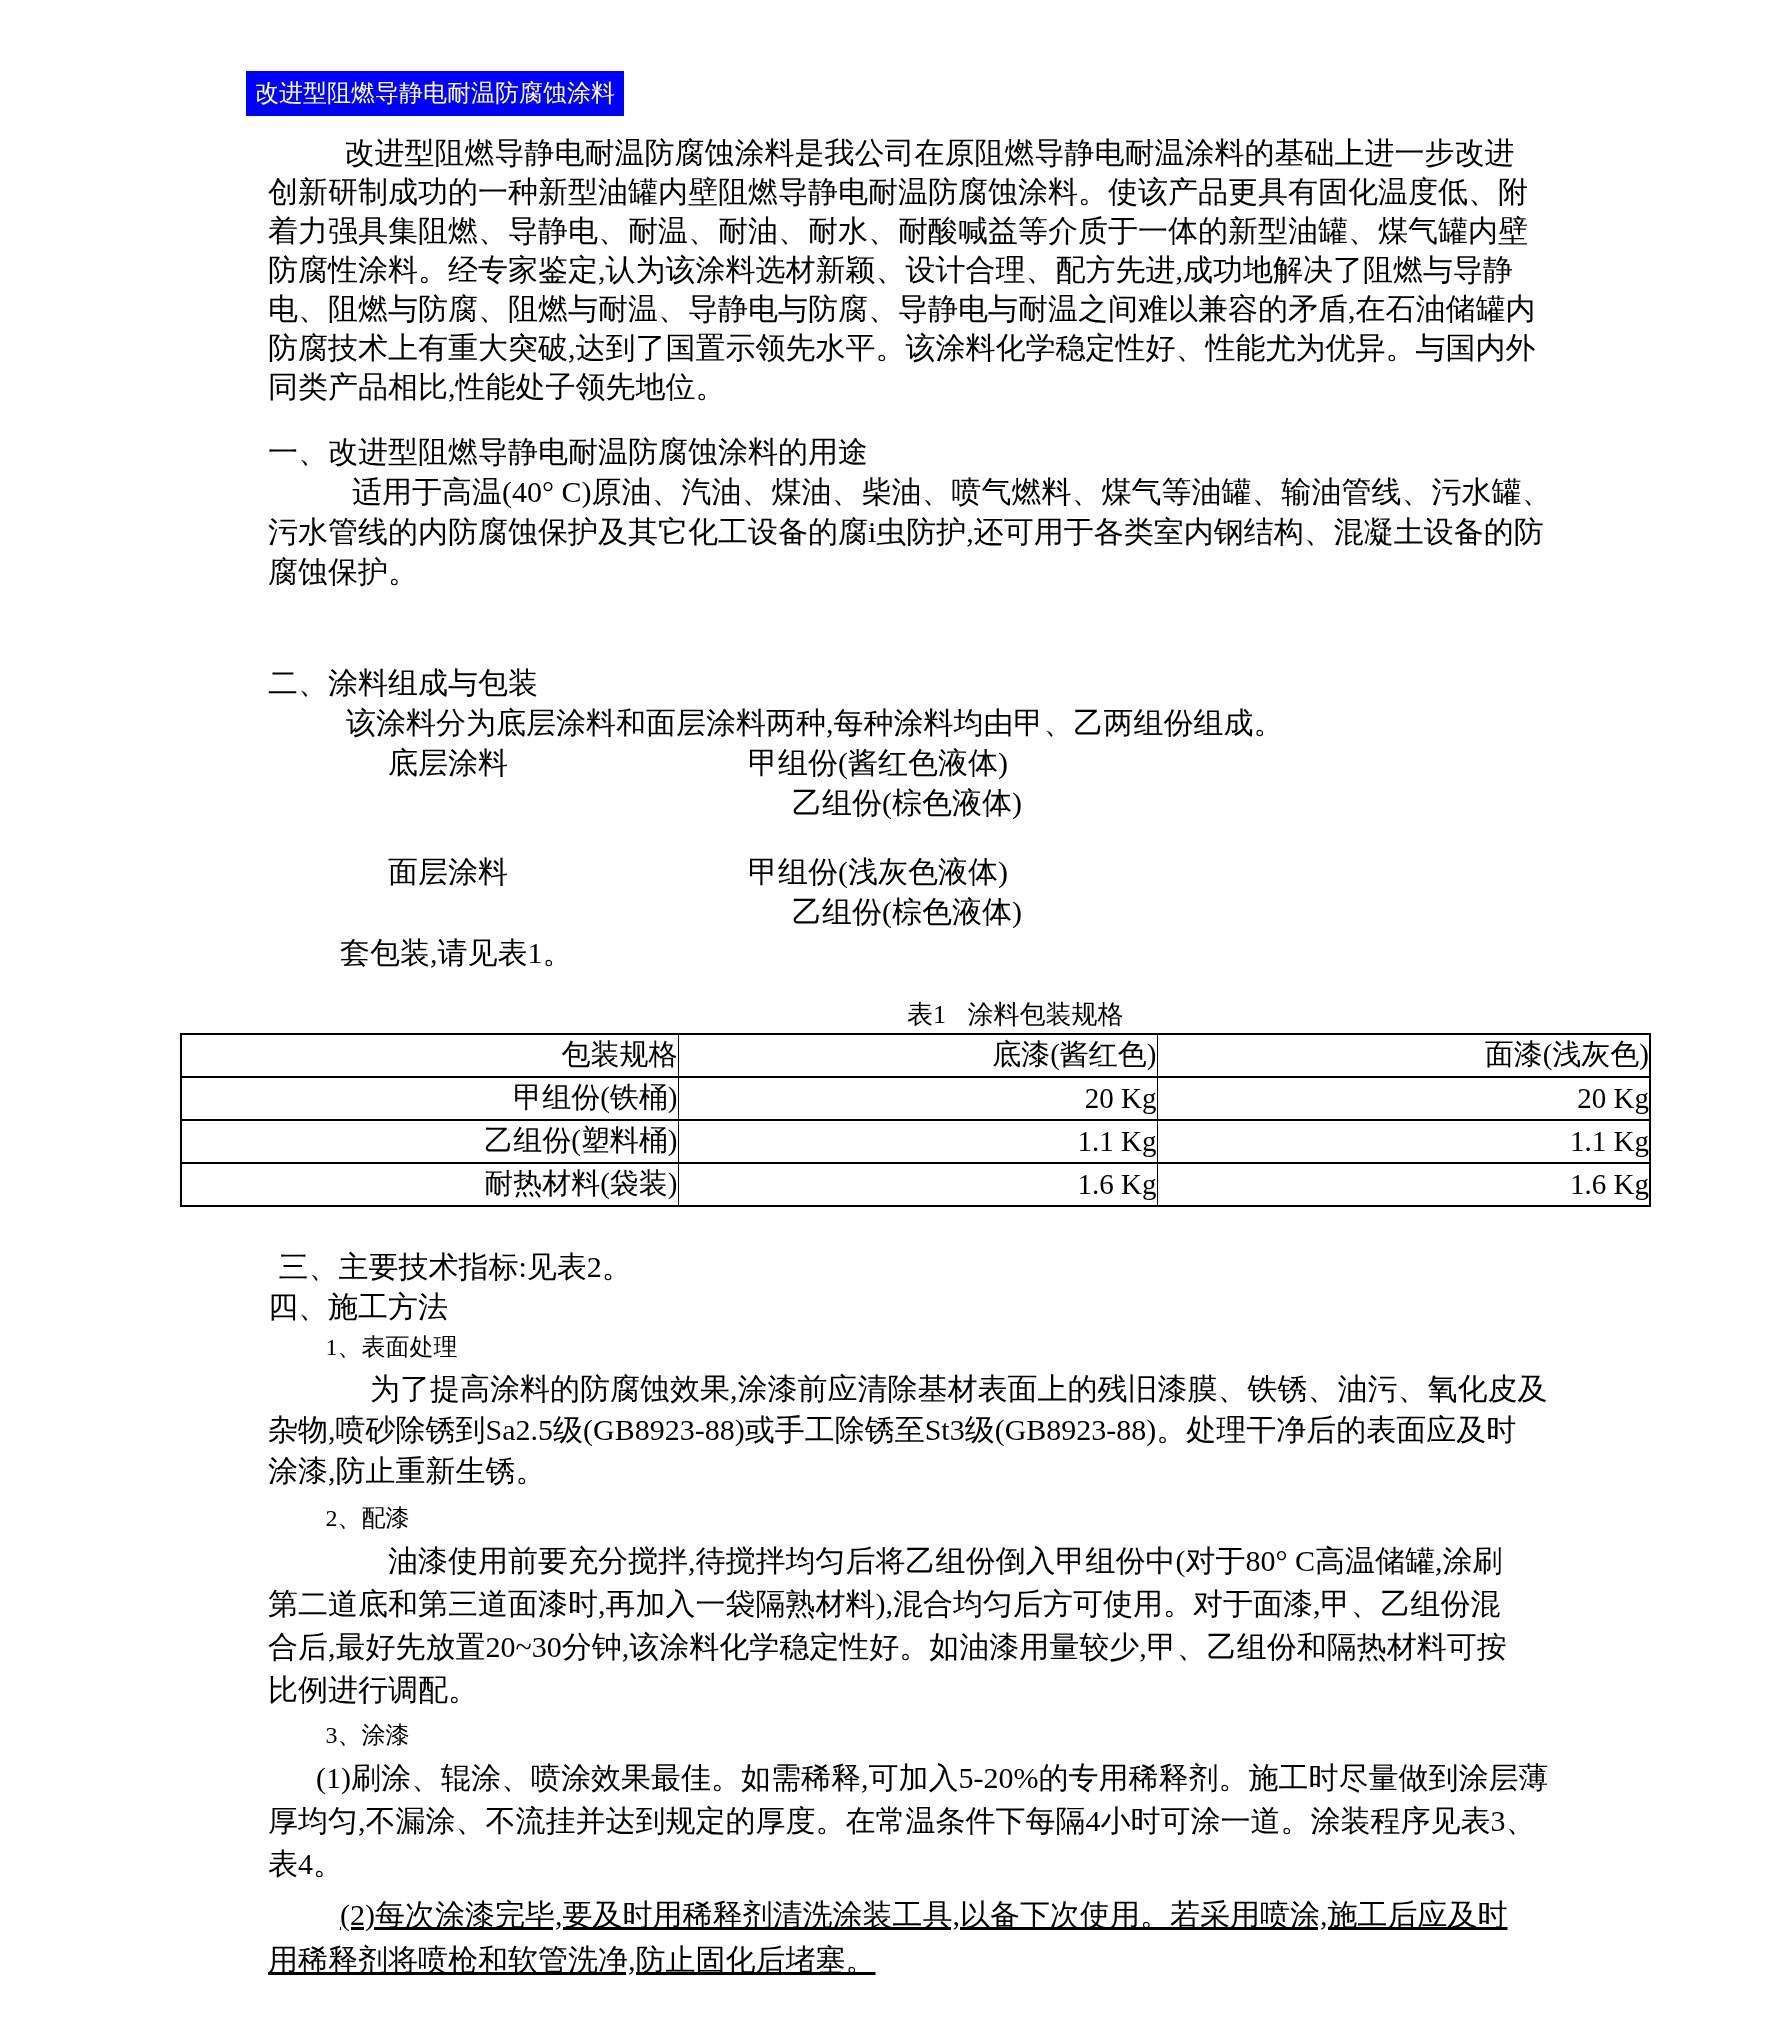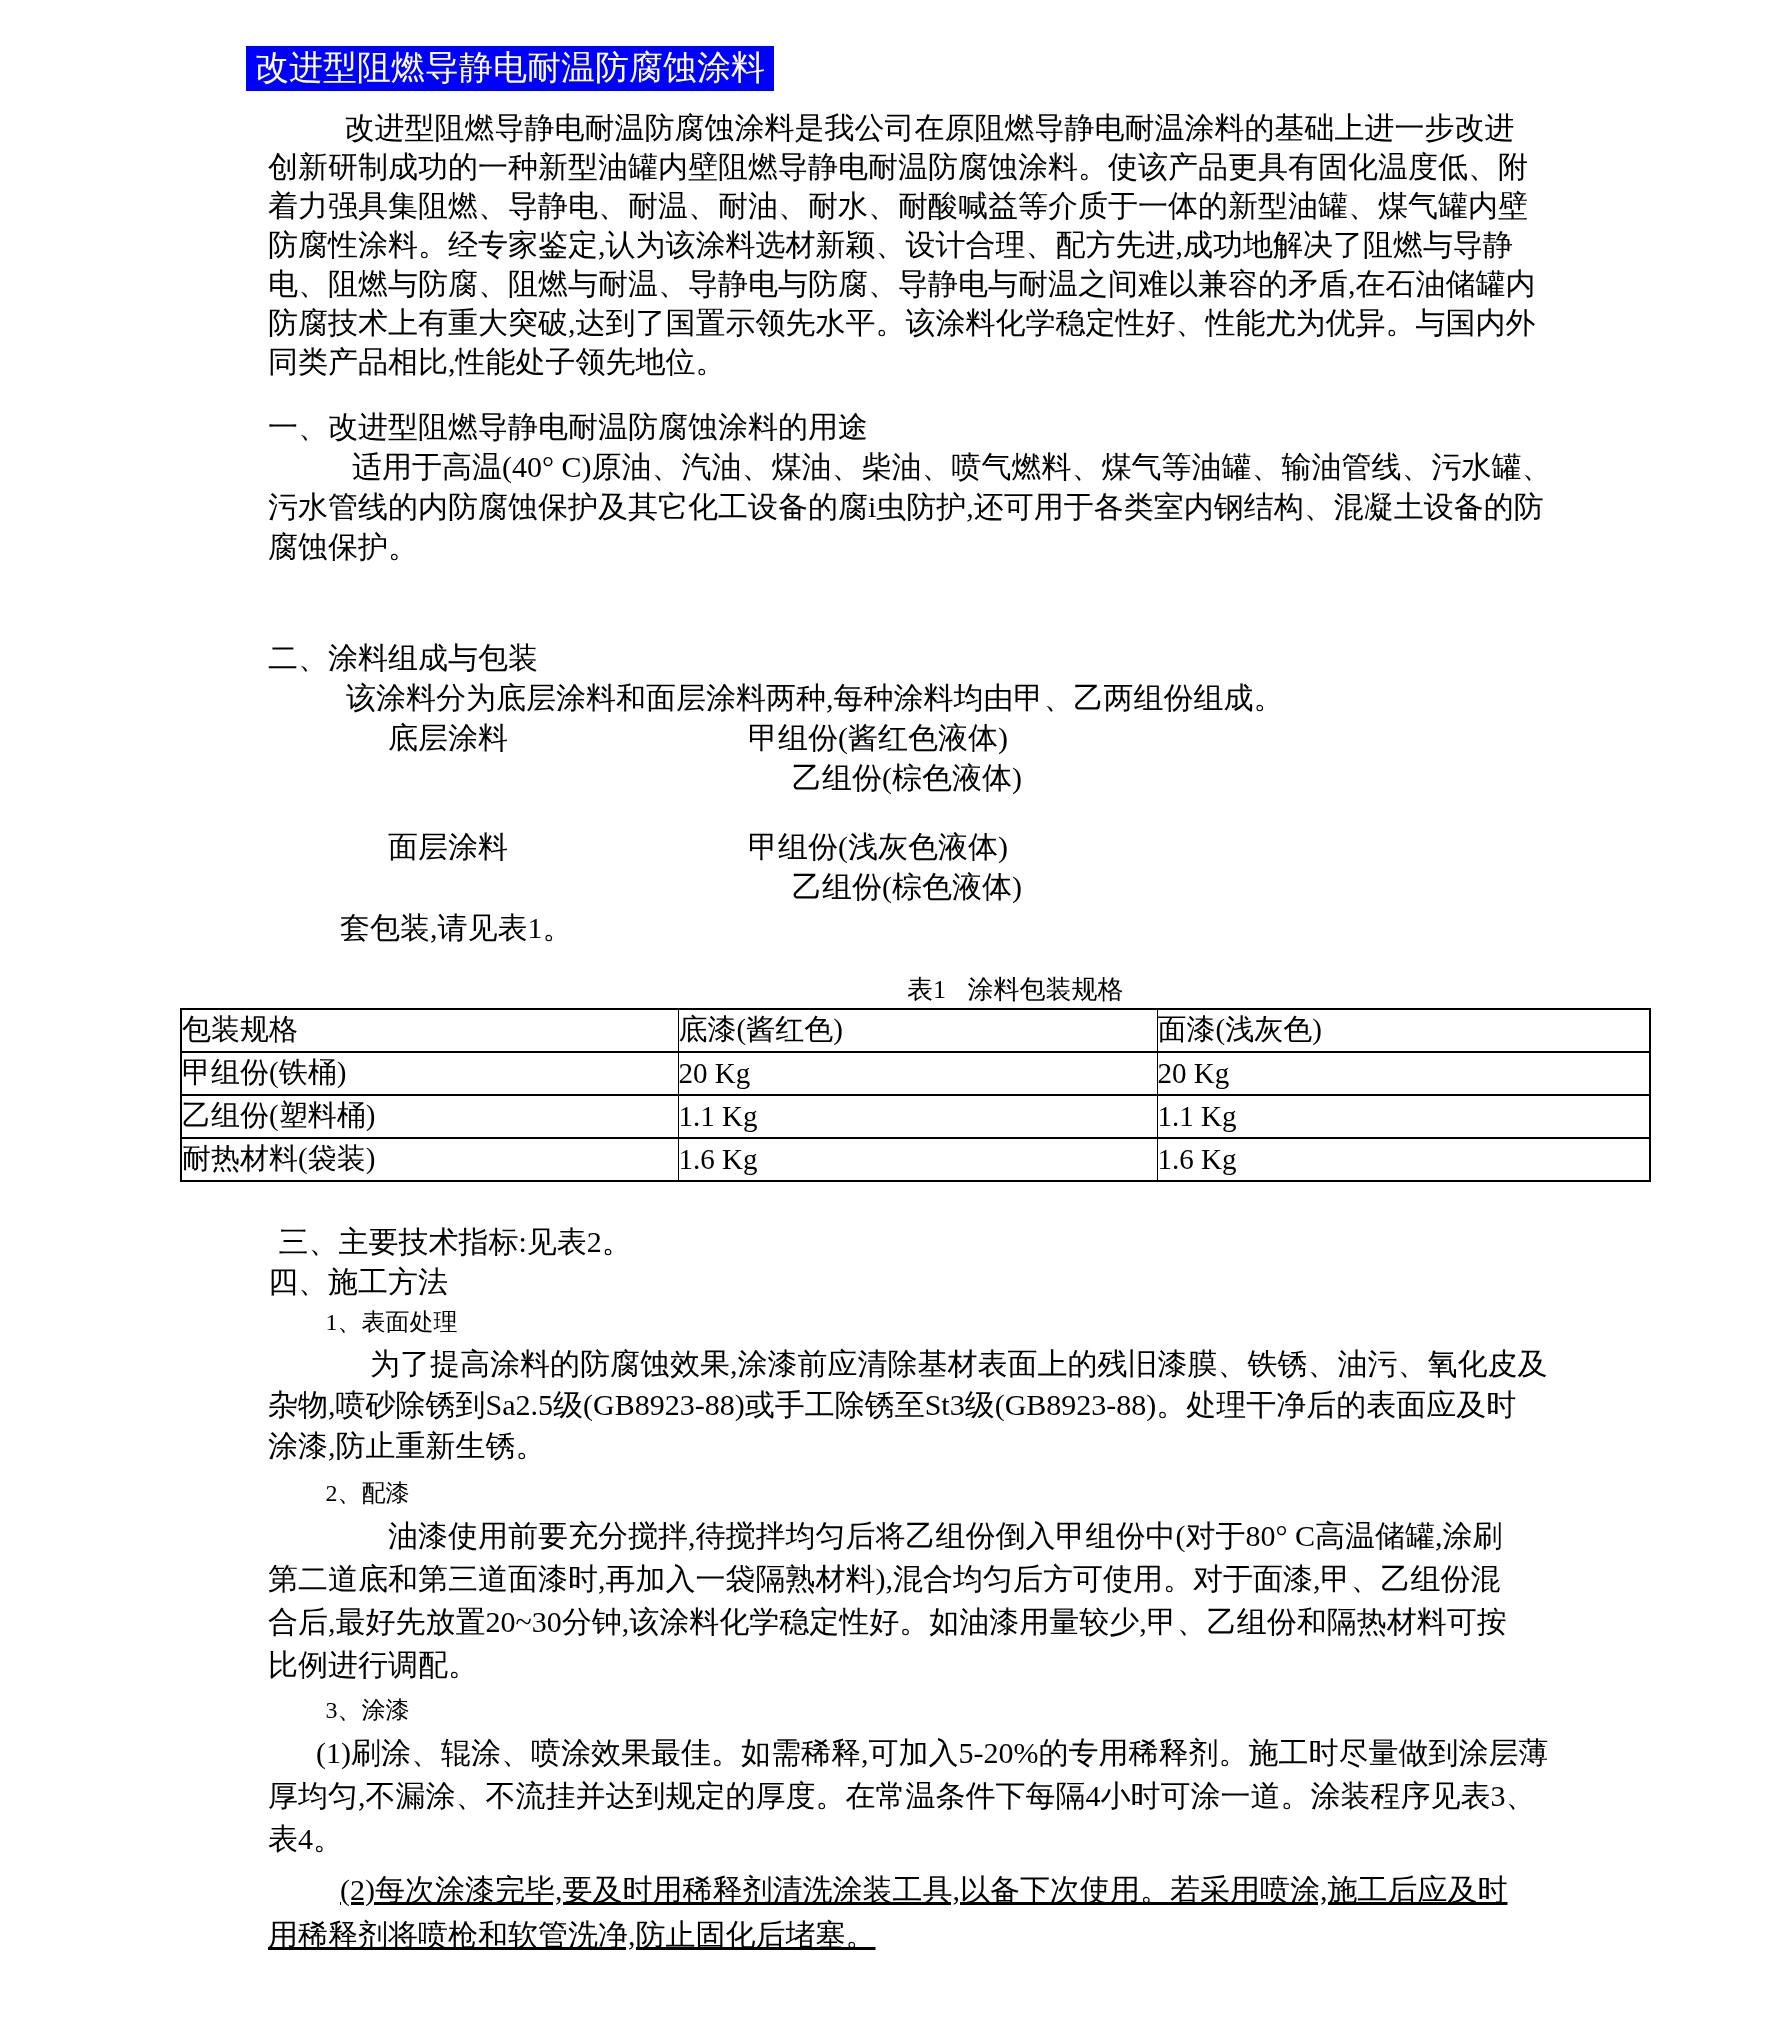"改进型阻燃导静电耐温防腐蚀涂料" .doc-title { font-size: 34px -> 24px; margin: 46px 0 0 -21.6px -> 71px 0 0 -21.6px }
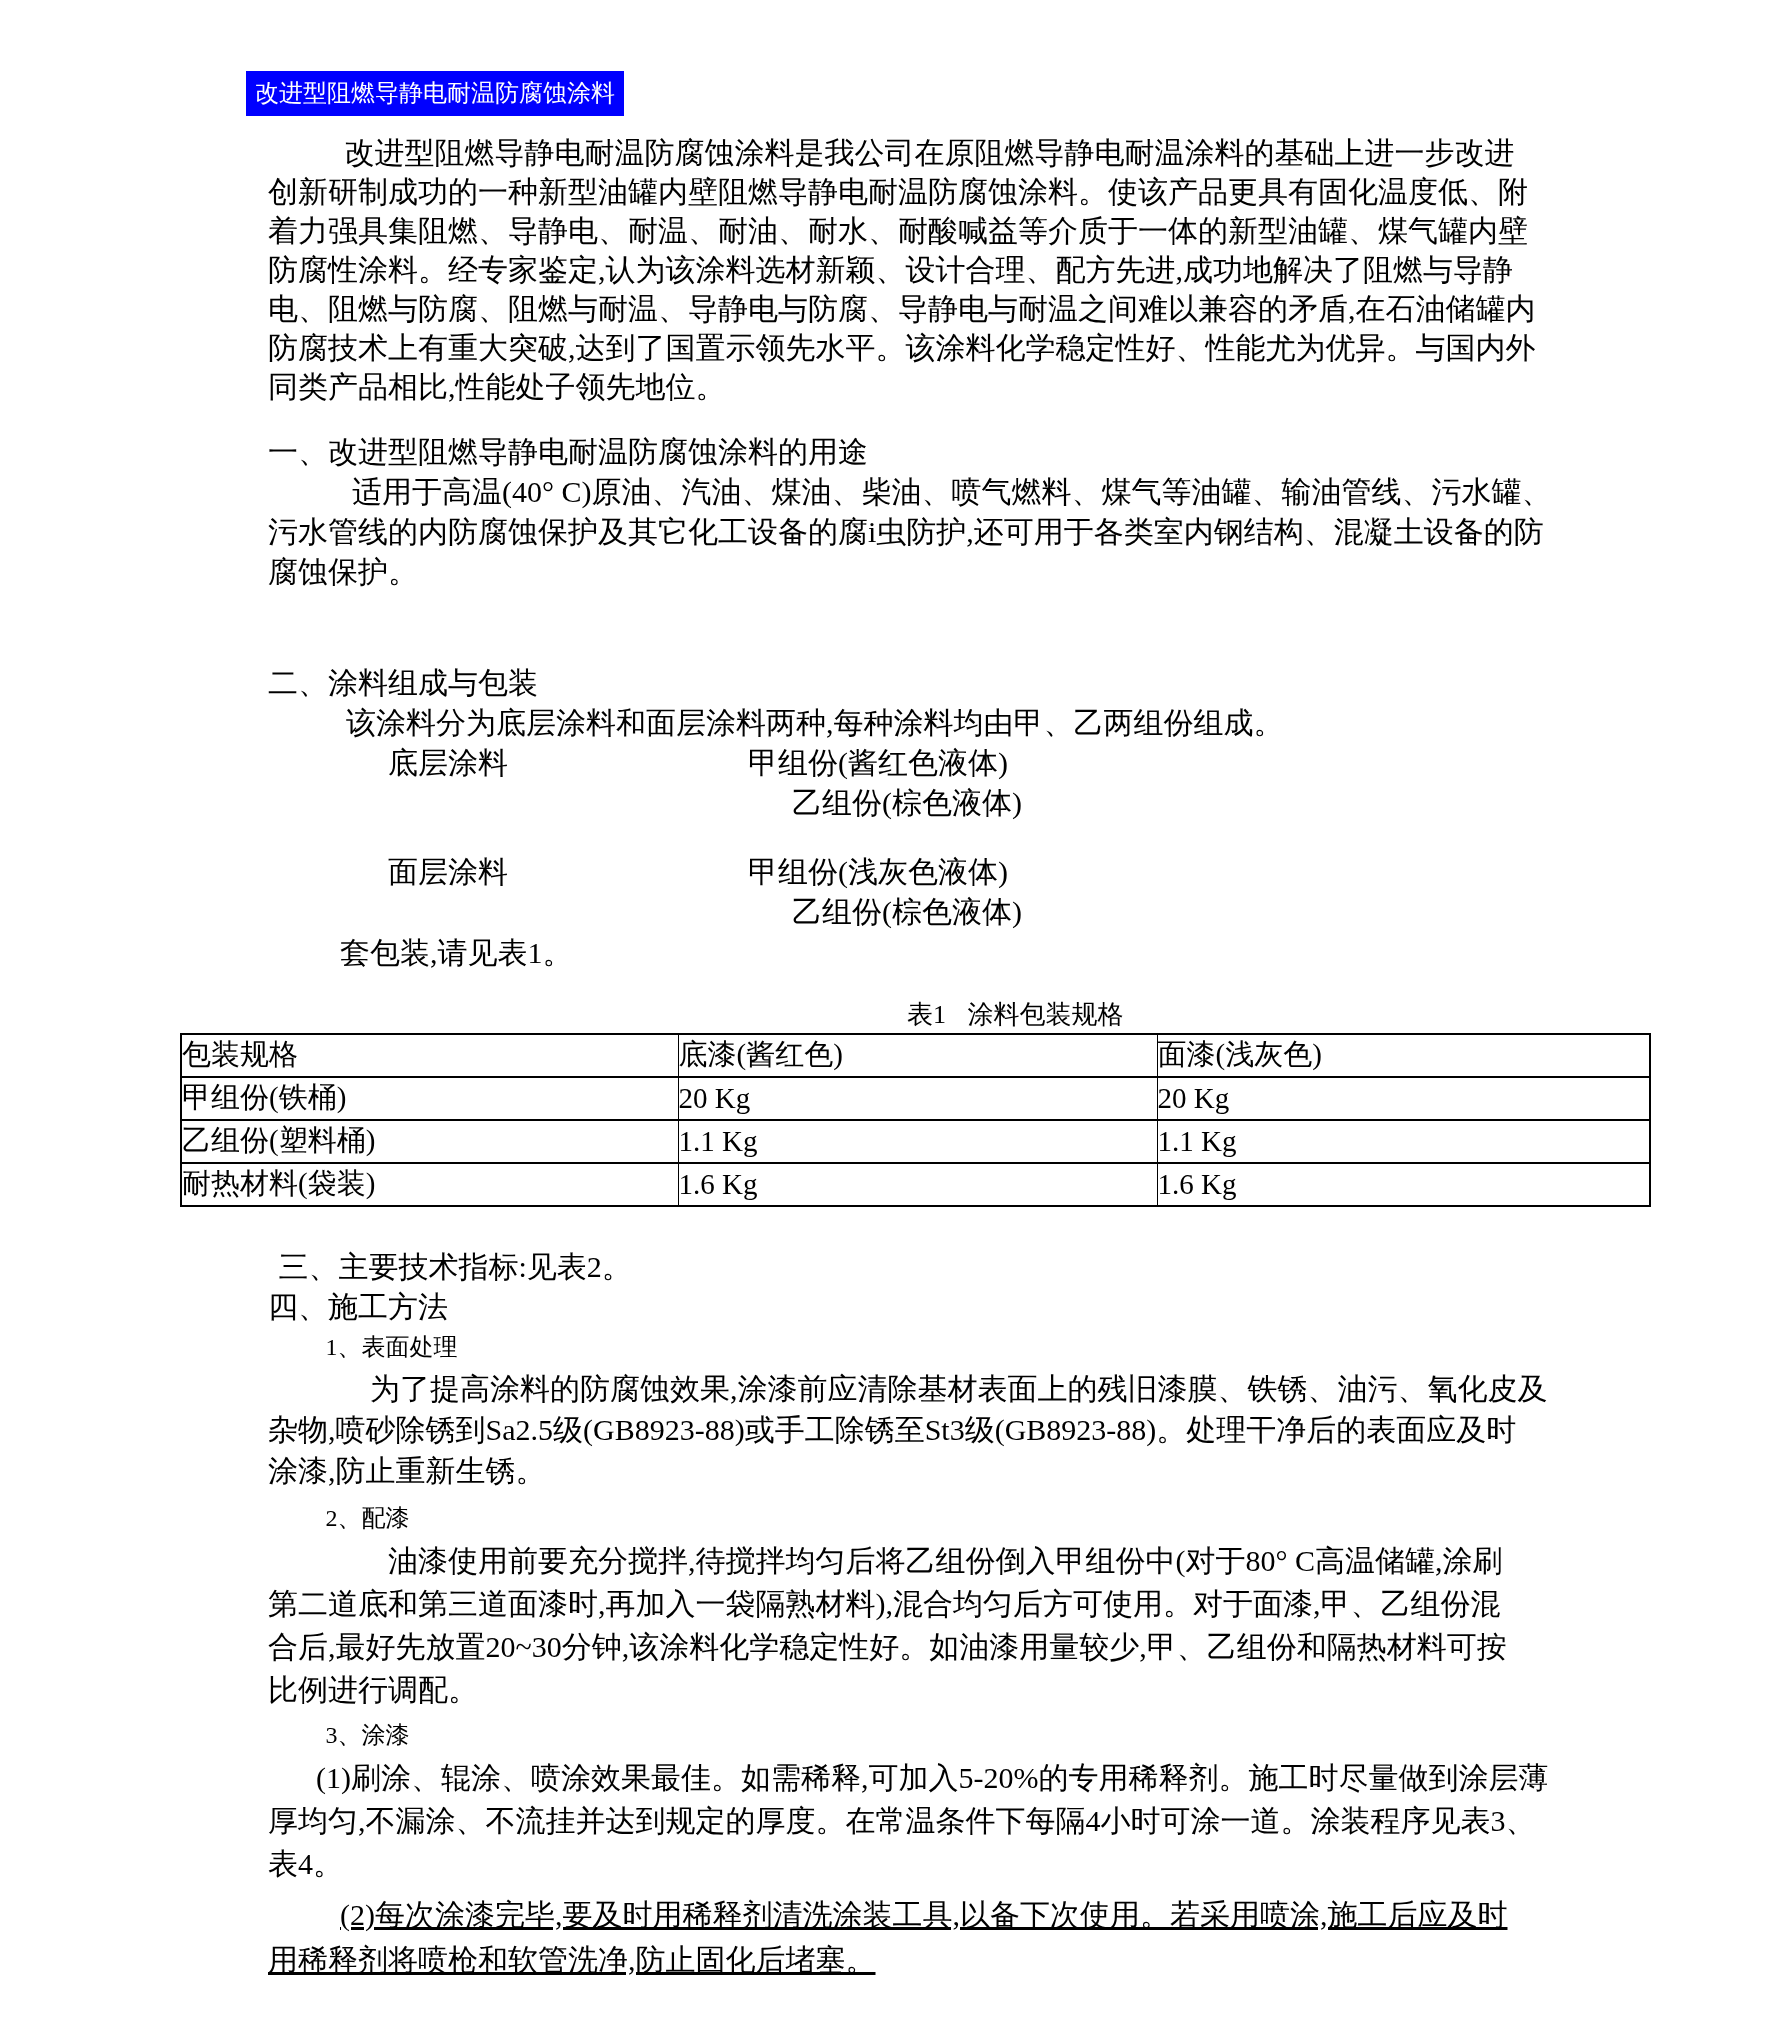"包装规格" table.spec td { text-align: left -> right }
